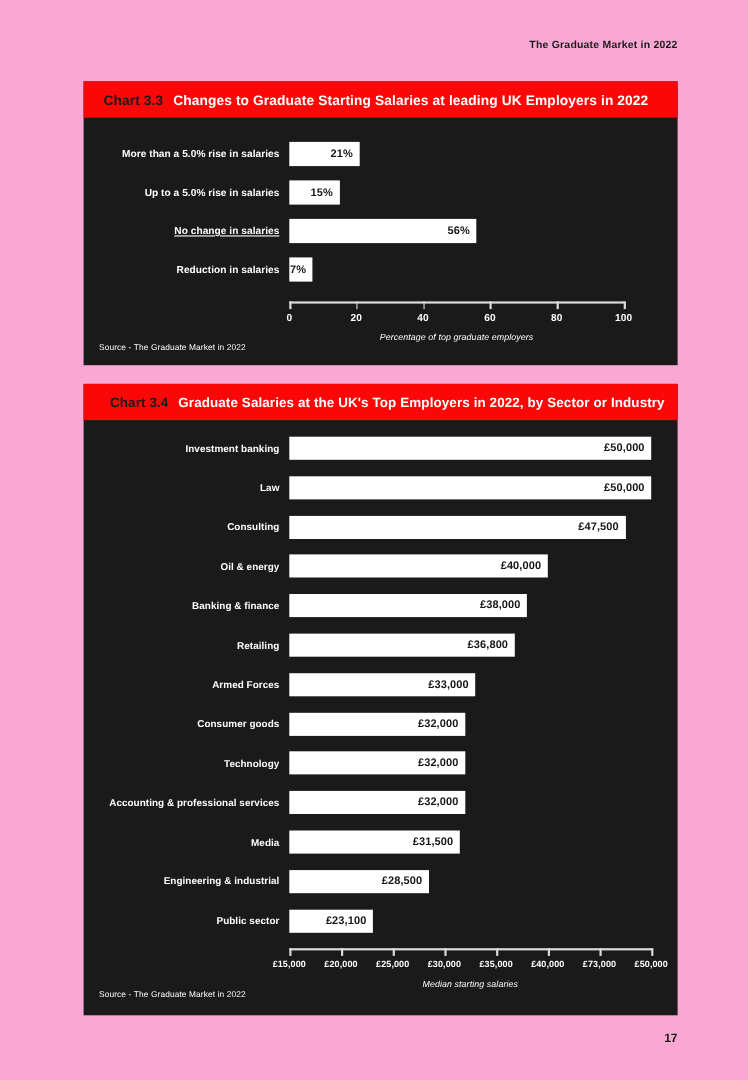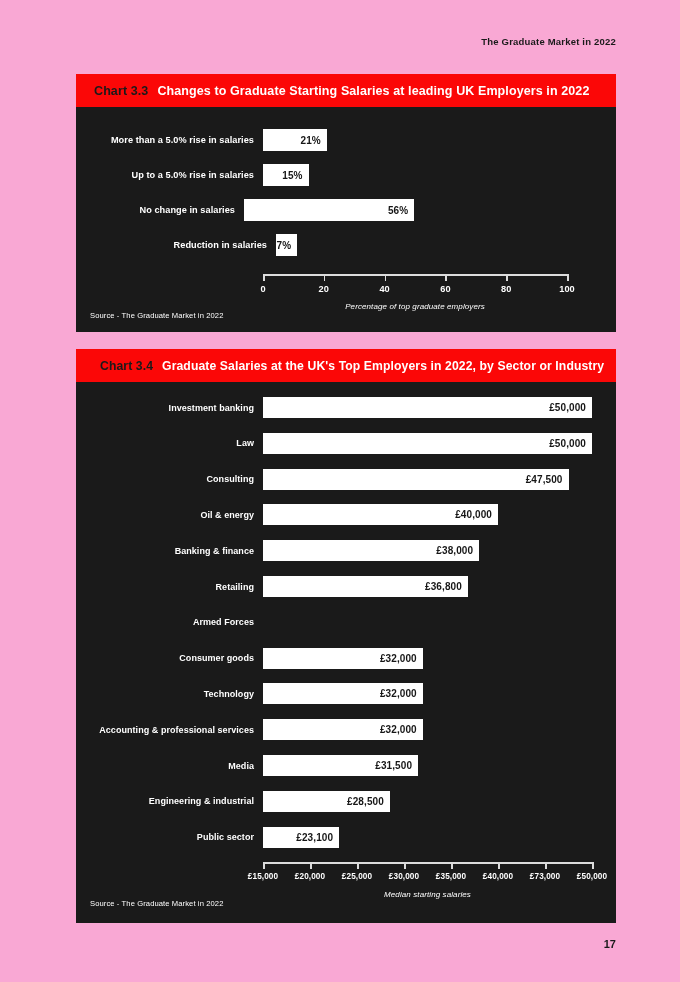"No change in salaries" div.bar-label { text-decoration: none -> underline; width: 168px -> 187px }
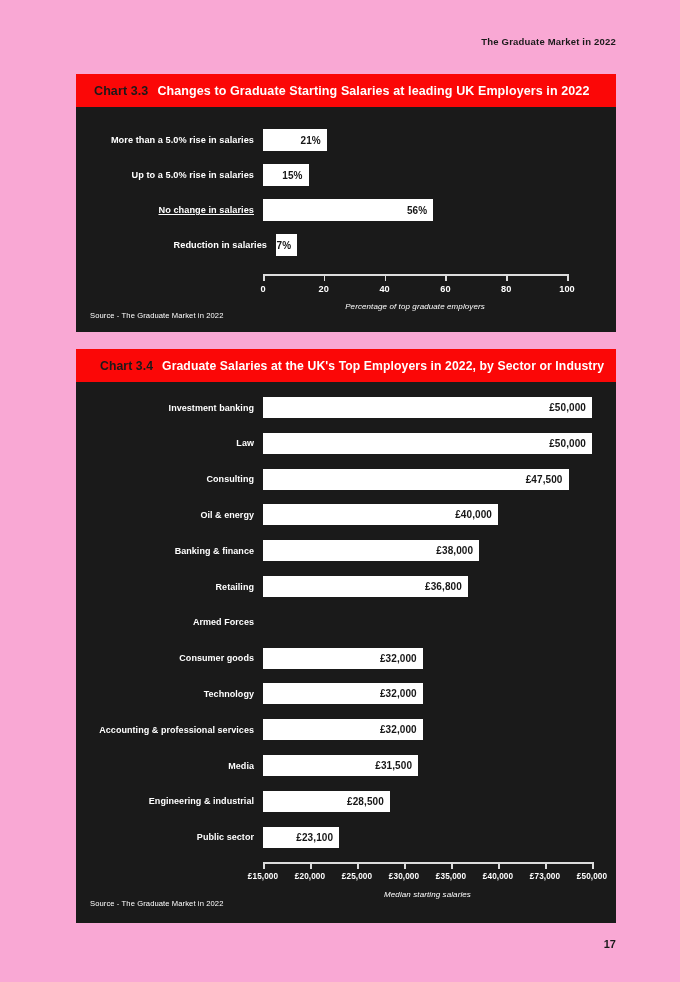"Reduction in salaries" div.bar-row { padding-left: 13px -> none }
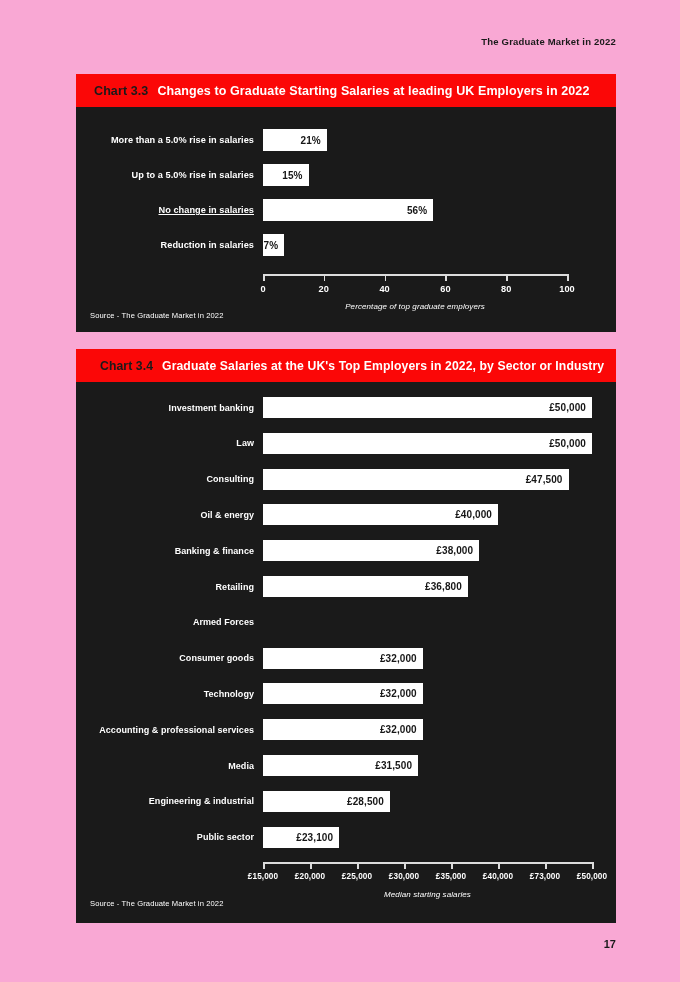"£33,000" div.bar { html: none -> <div> <span>£33,000</span> </div> }
